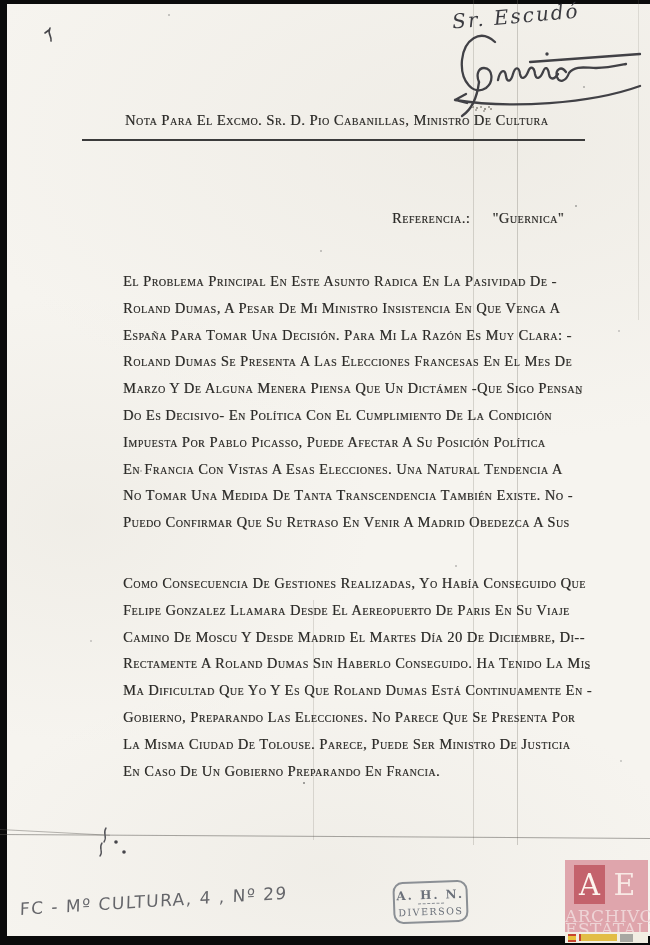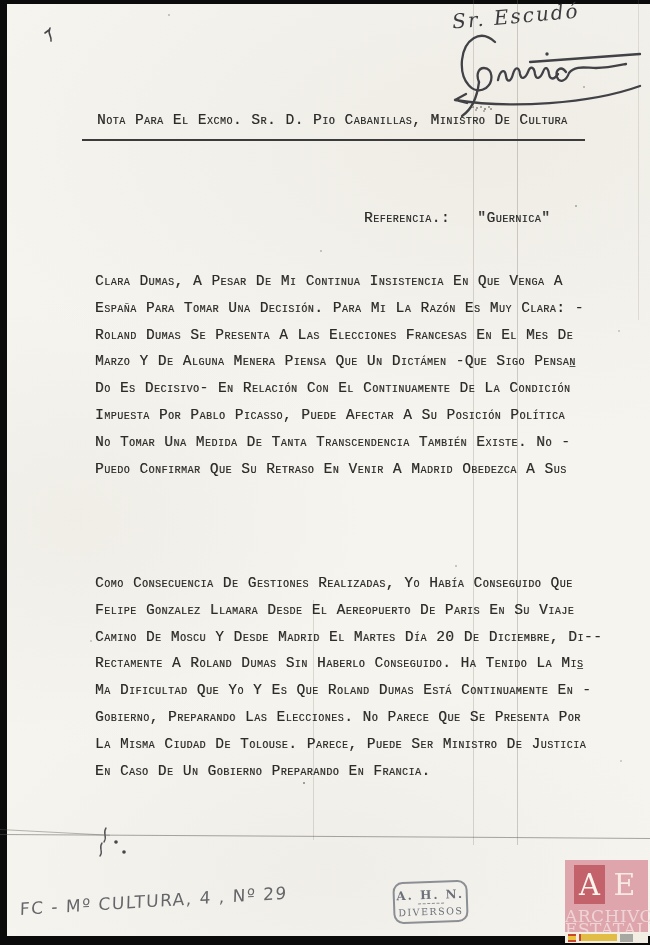"Nota Para El Excmo. Sr." .typewriter { font-family: Liberation Mono, monospace -> Liberation Serif, serif; margin-left: none -> 28px }
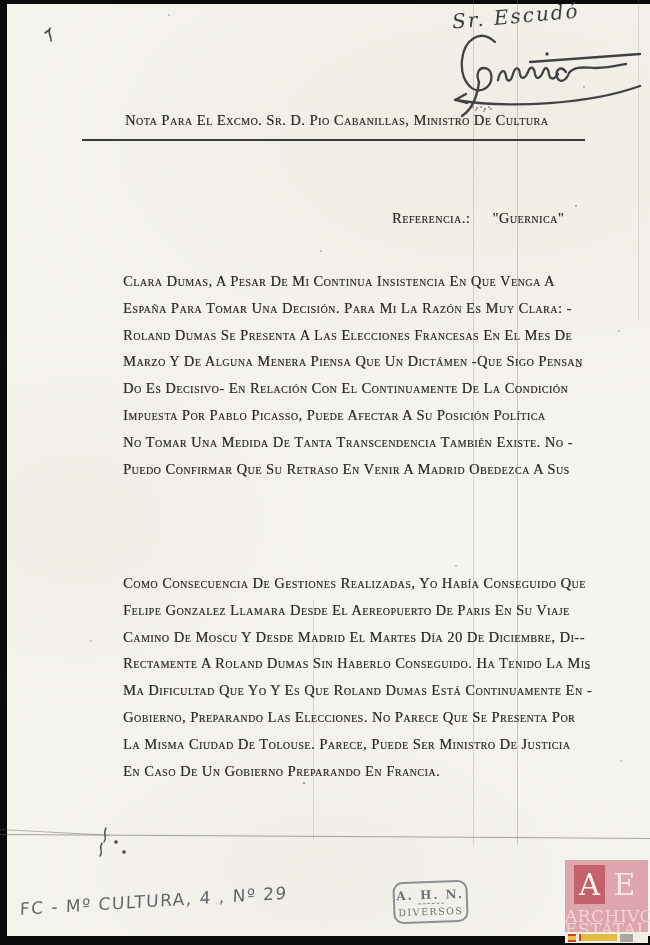"El Problema Principal En Este" div.tline { html: none -> <div>El Problema Principal En Este Asunto Radica En La Pasividad De -</div> }
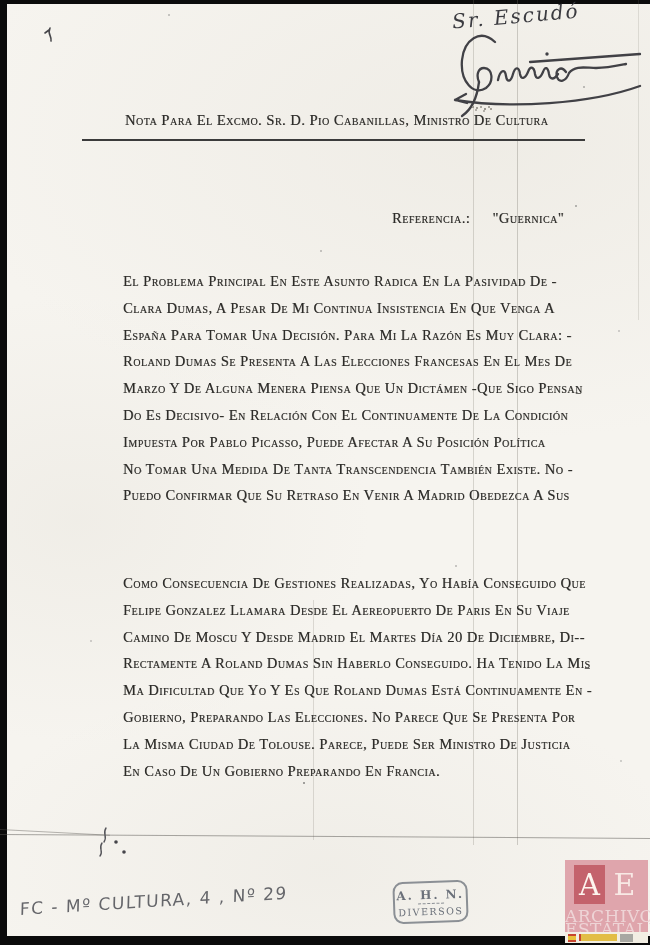"Clara Dumas, A Pesar De" div.tline { text: Clara Dumas, A Pesar De Mi Continua -> Roland Dumas, A Pesar De Mi Ministro }
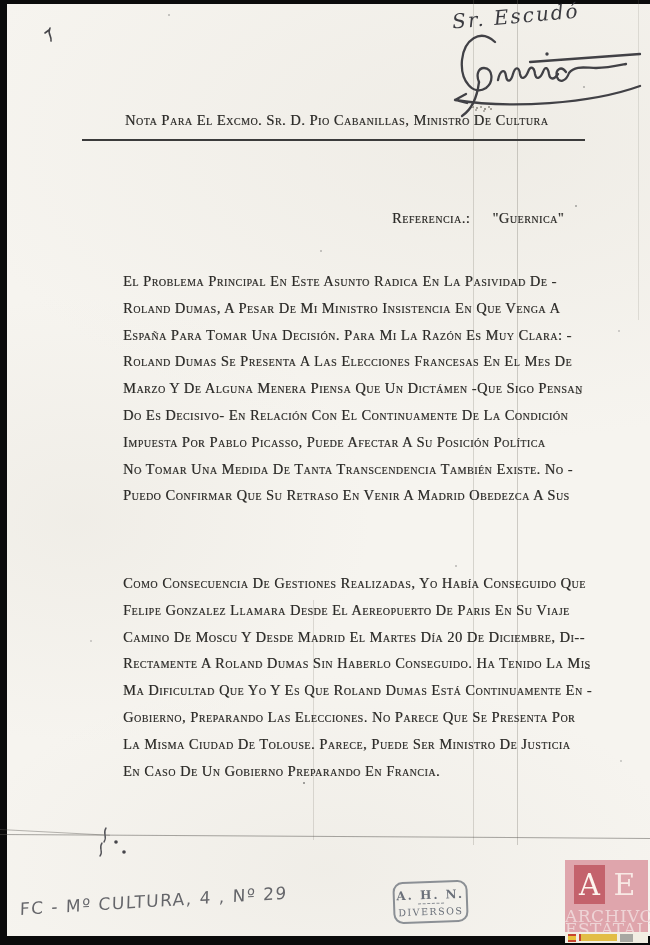"Do Es Decisivo- En Relación" div.tline { text: Relación Con El Continuamente -> Política Con El Cumplimiento }
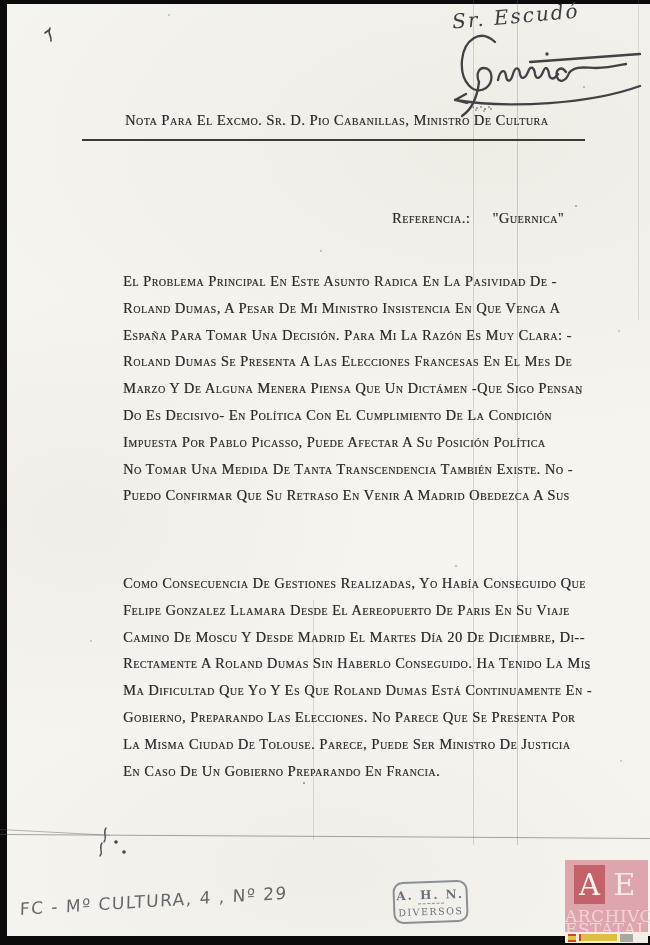"En Francia Con Vistas A" div.tline { html: none -> <div>En Francia Con Vistas A Esas Elecciones. Una Natural Tendencia A</div> }
